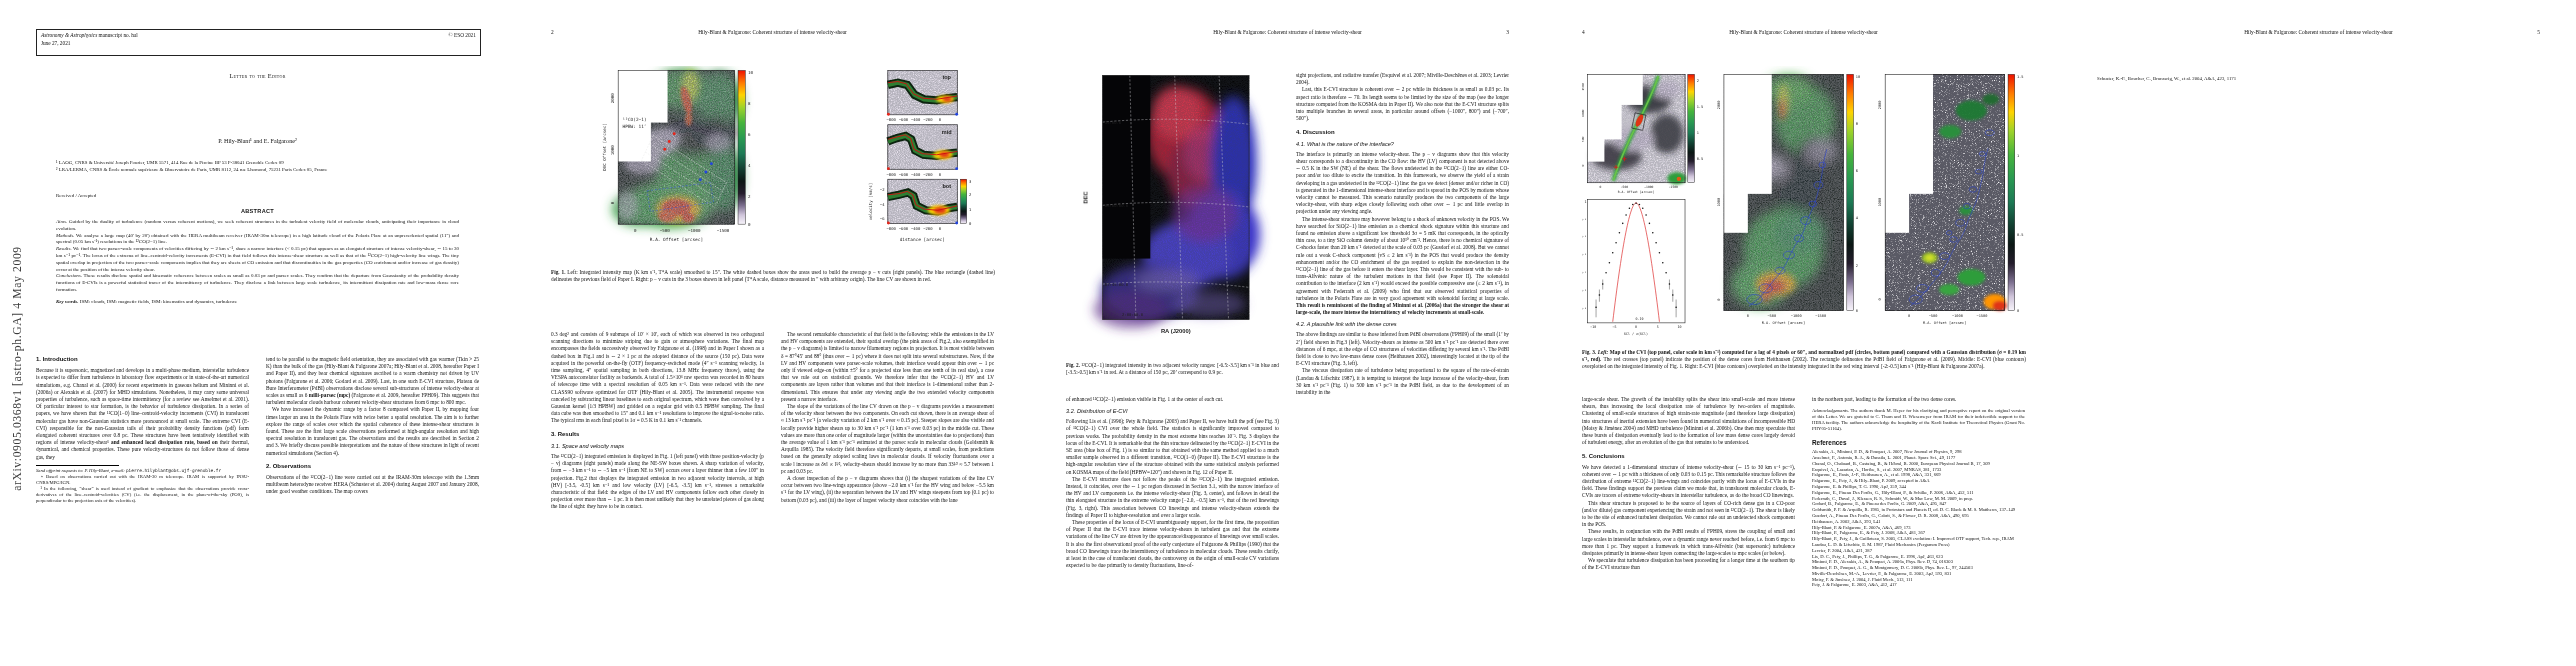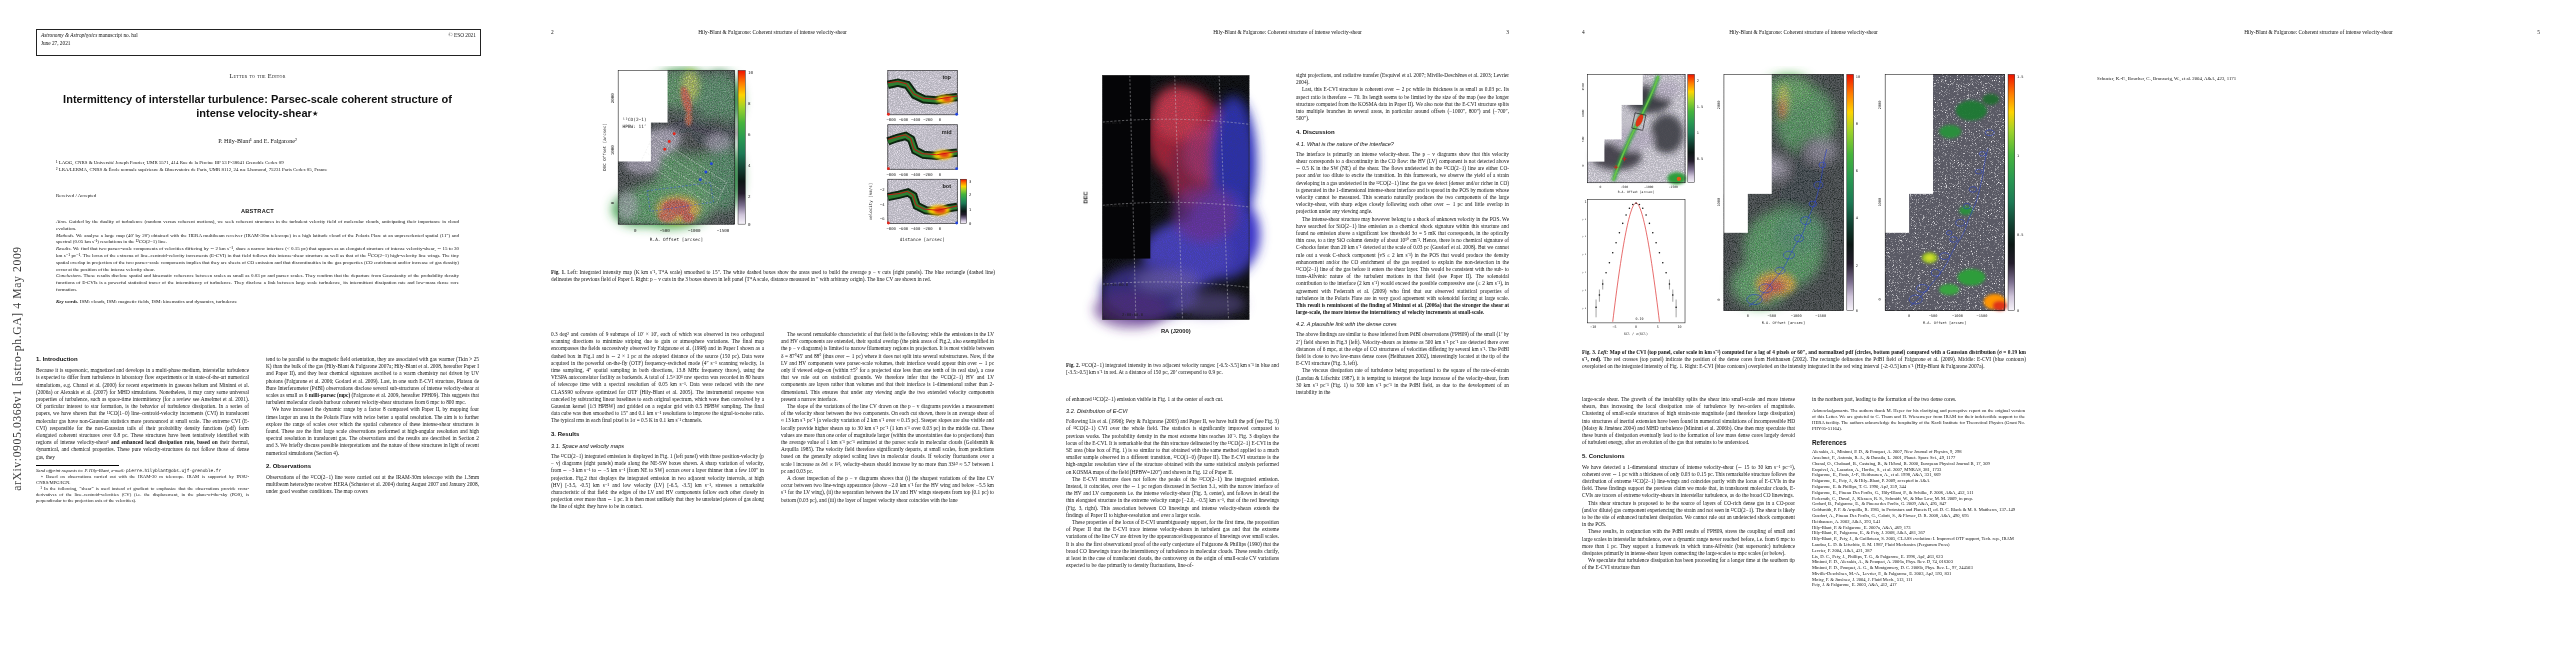"Intermittency of interstellar" div.abs { html: <div>Intermittency of interstellar turbulence: Parsec-scale coherent structure of intense velocity-shear⋆</div> -> none }
